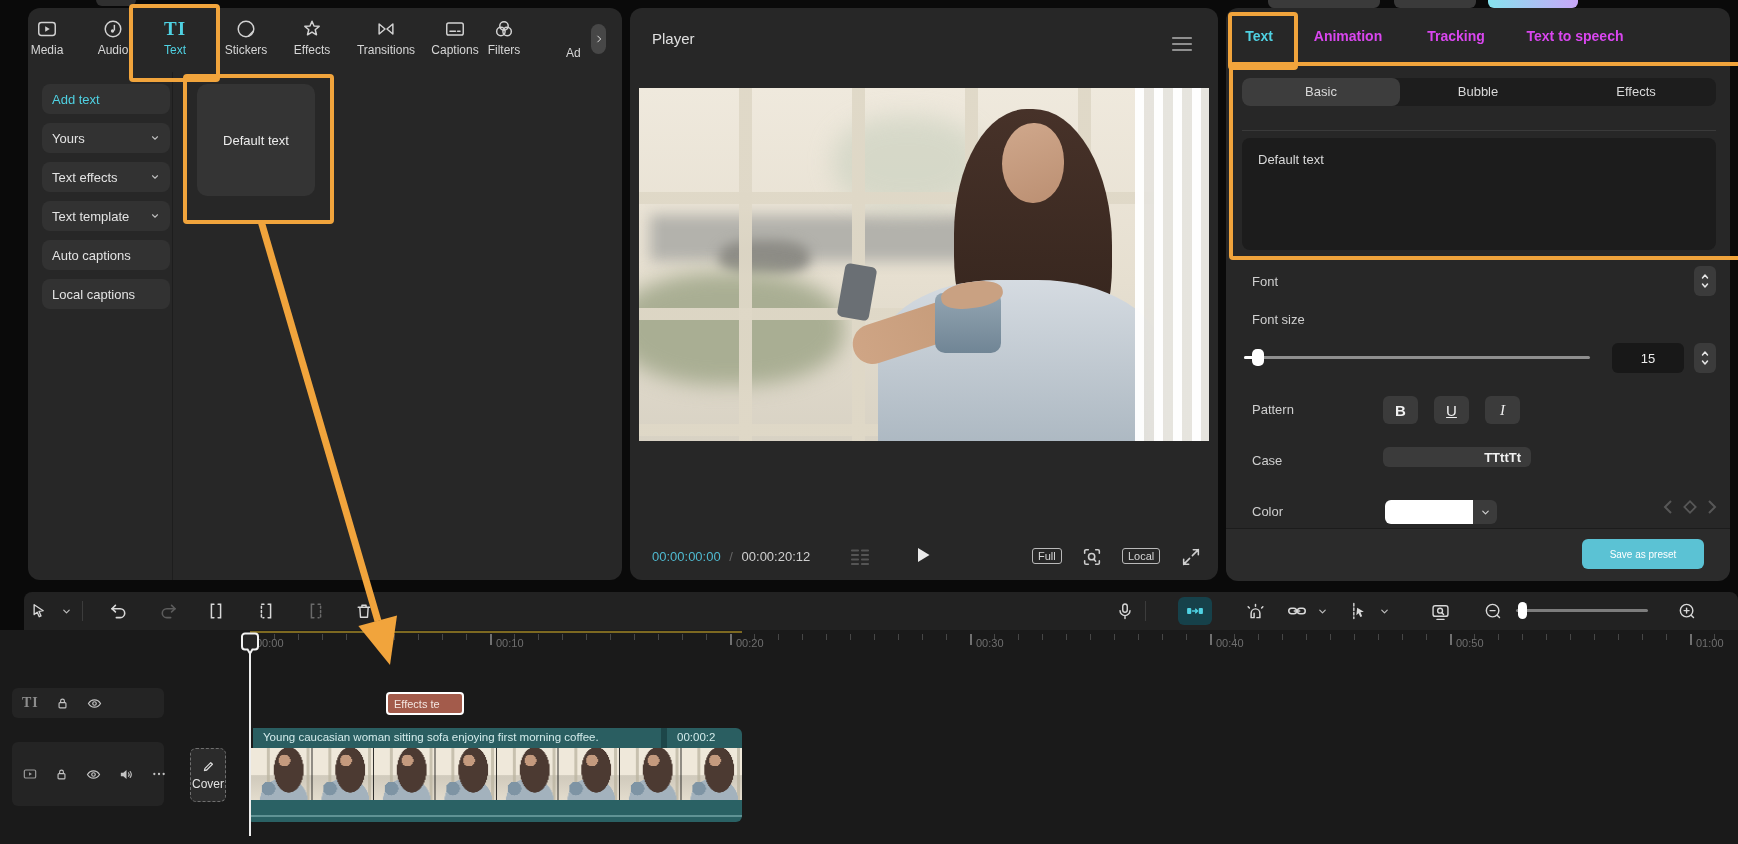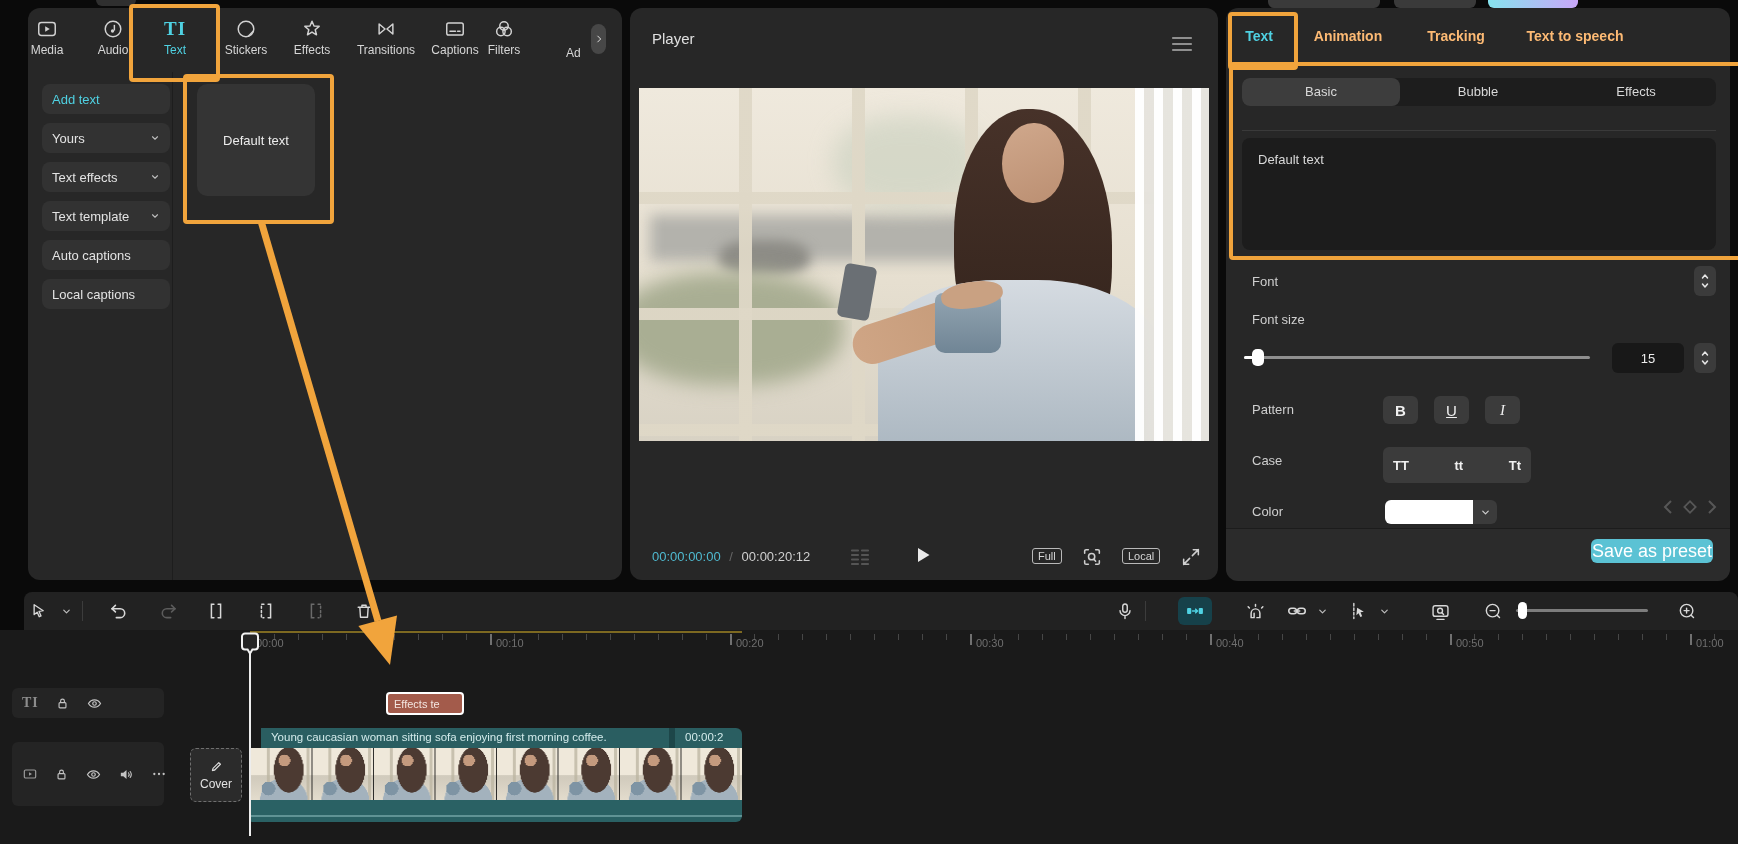"Animation" .itab { color: #fdba74 -> #d946ef }
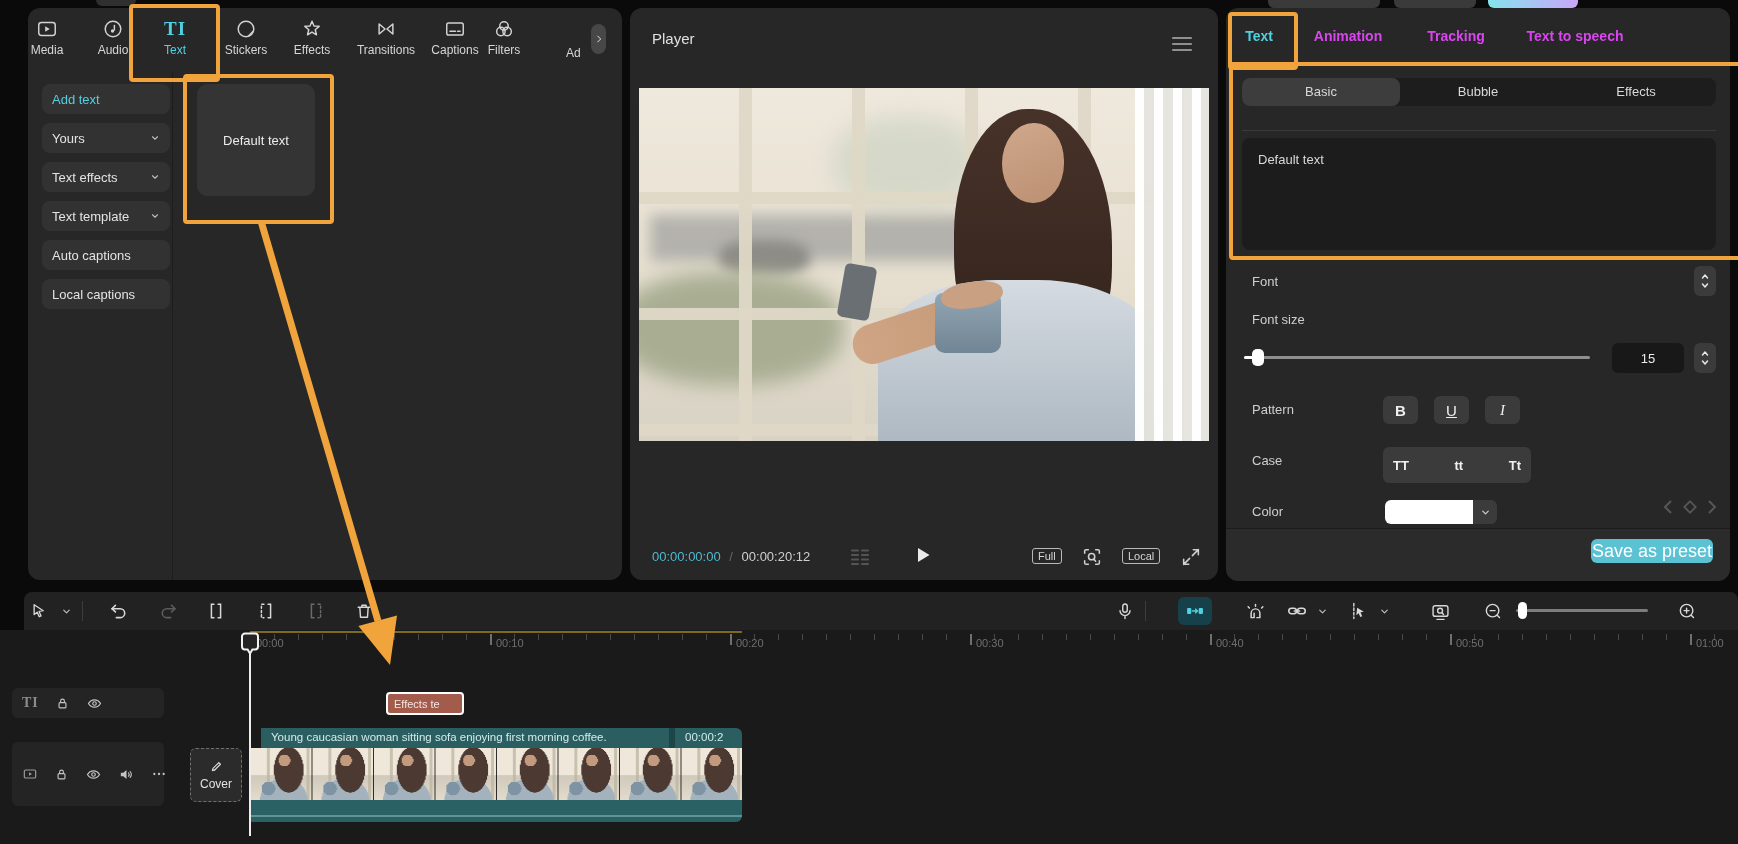"TT" div.ctl { height: 36px -> 20px; justify-content: space-between -> flex-end }
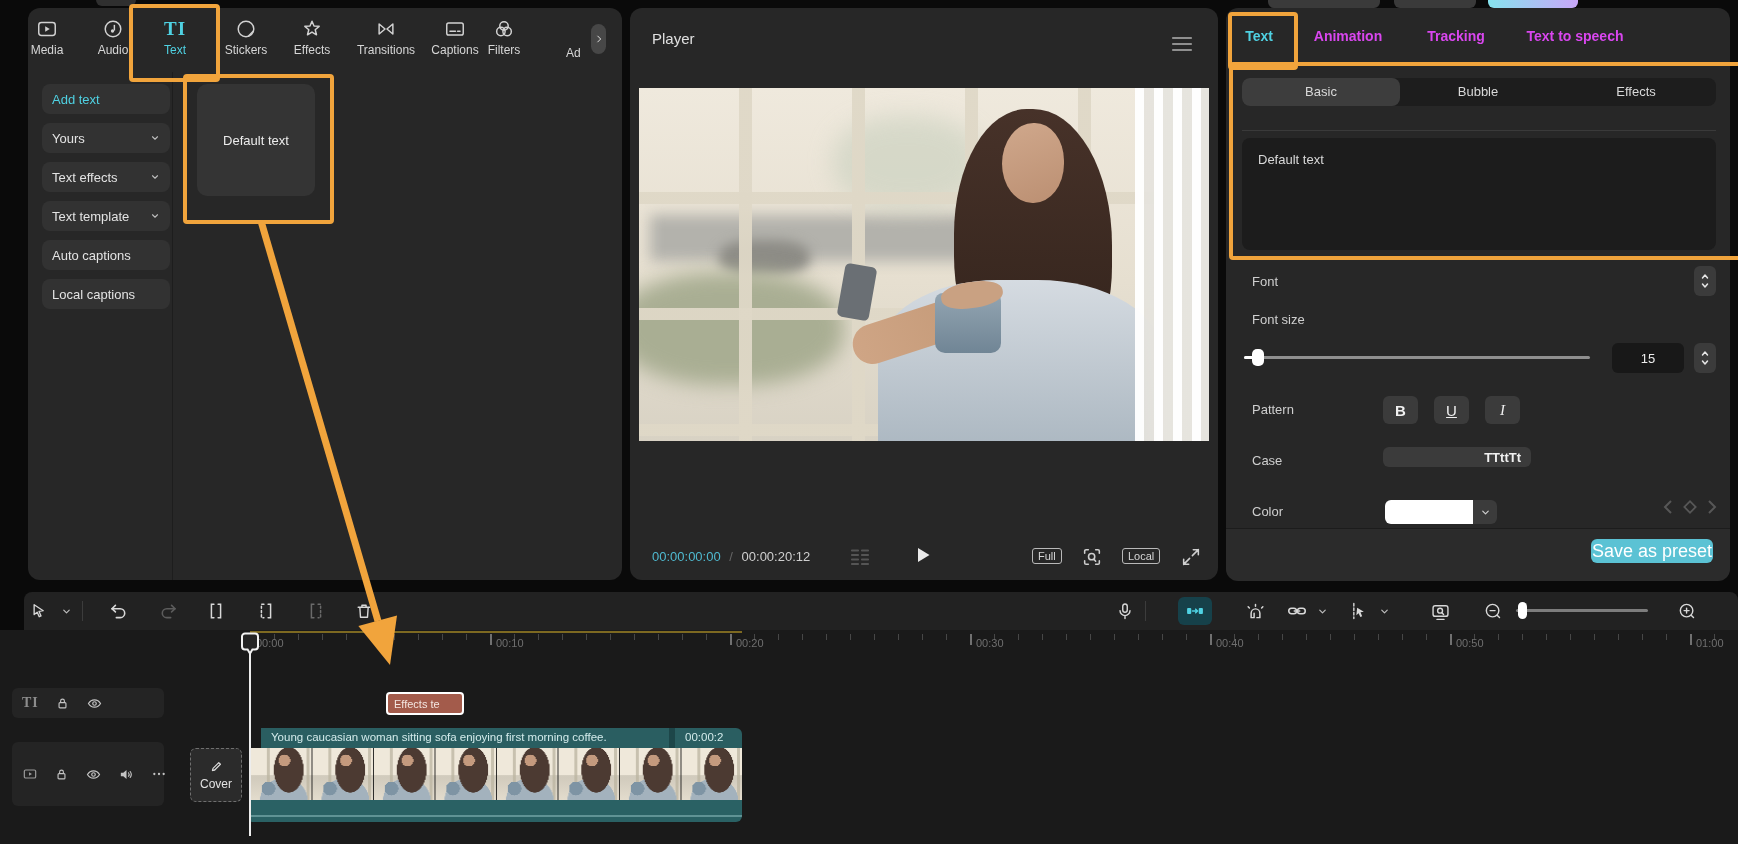"Save as preset" div.abs { font-size: 18px -> 10px; height: 24px -> 30px; left: 365px -> 356px }
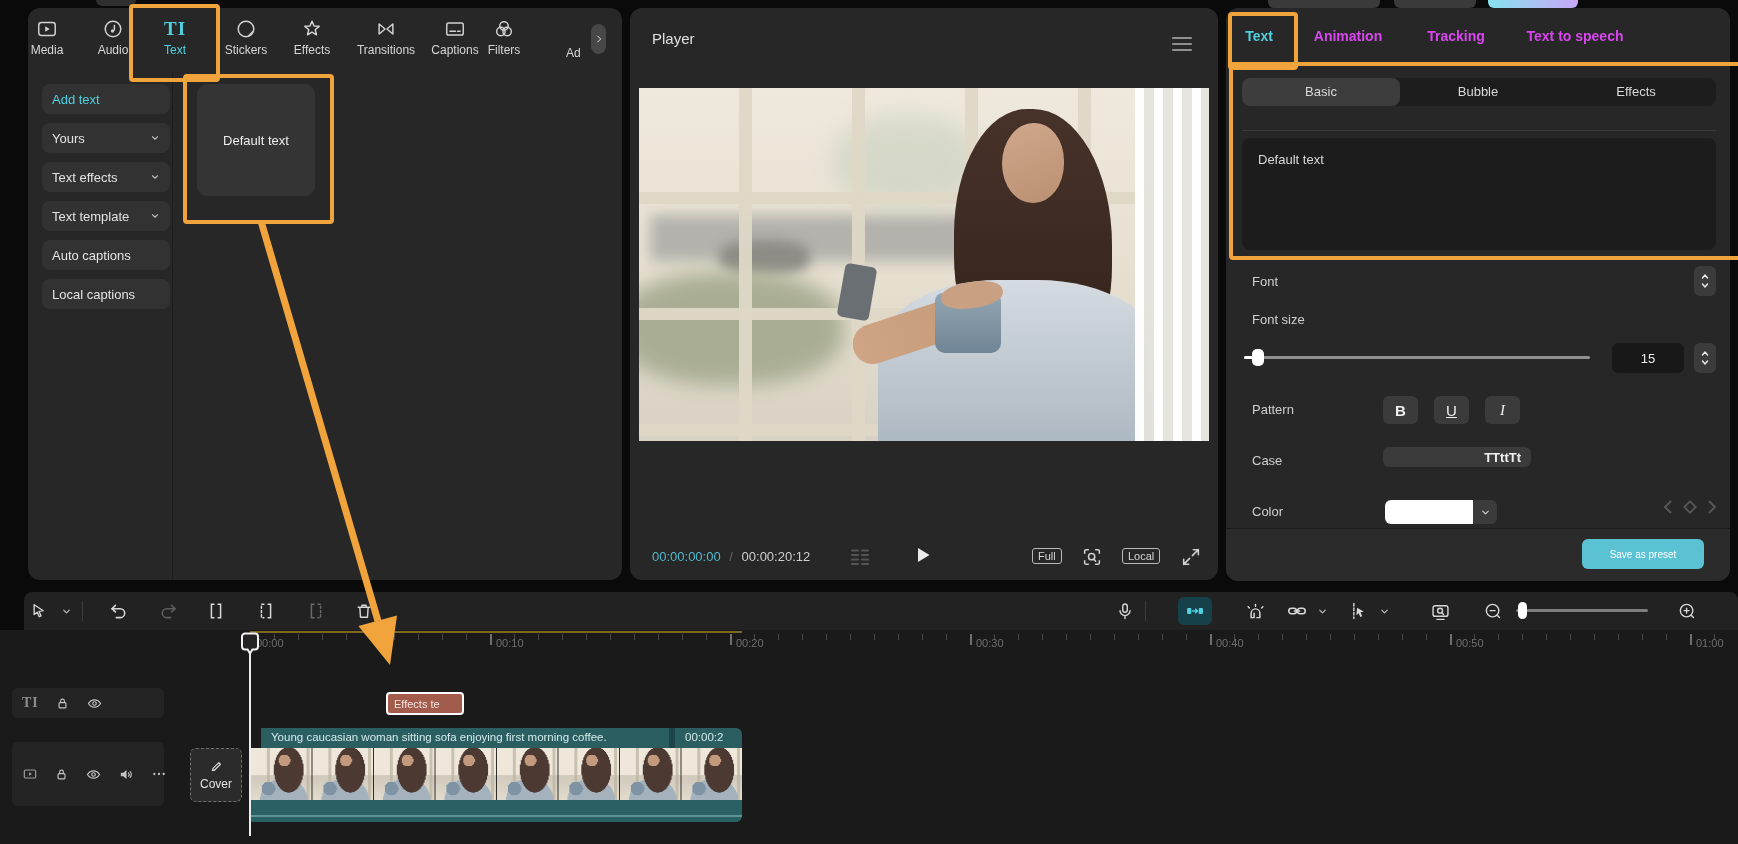"Young caucasian woman sitting sofa" div.abs { left: 11px -> 3px }
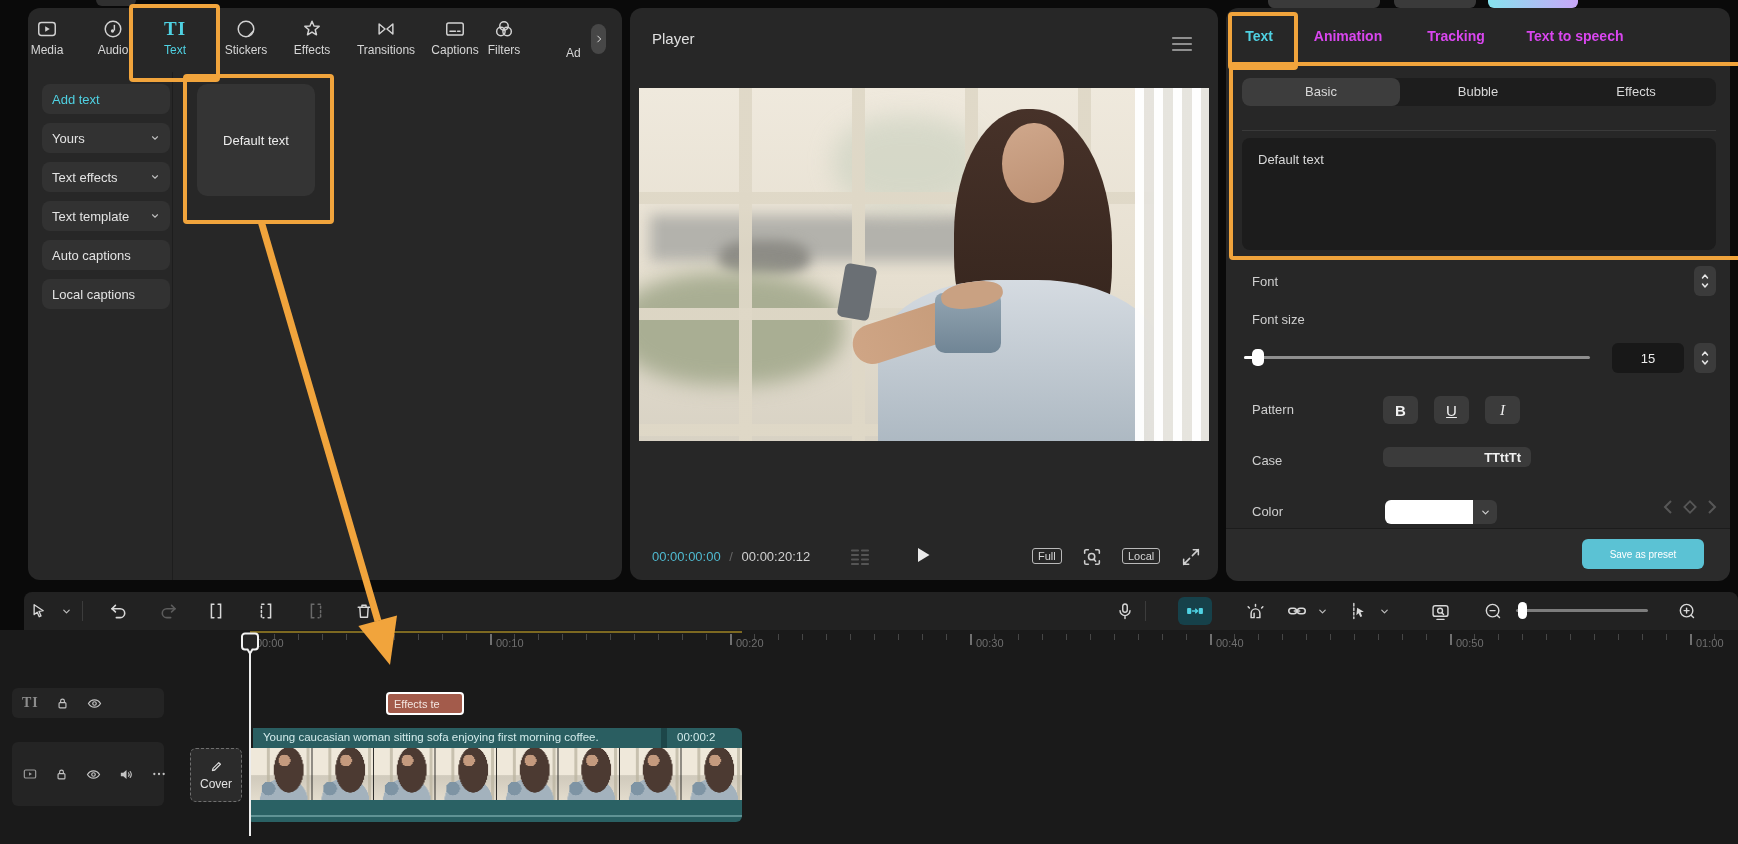"Cover" div.abs { width: 52px -> 36px }
